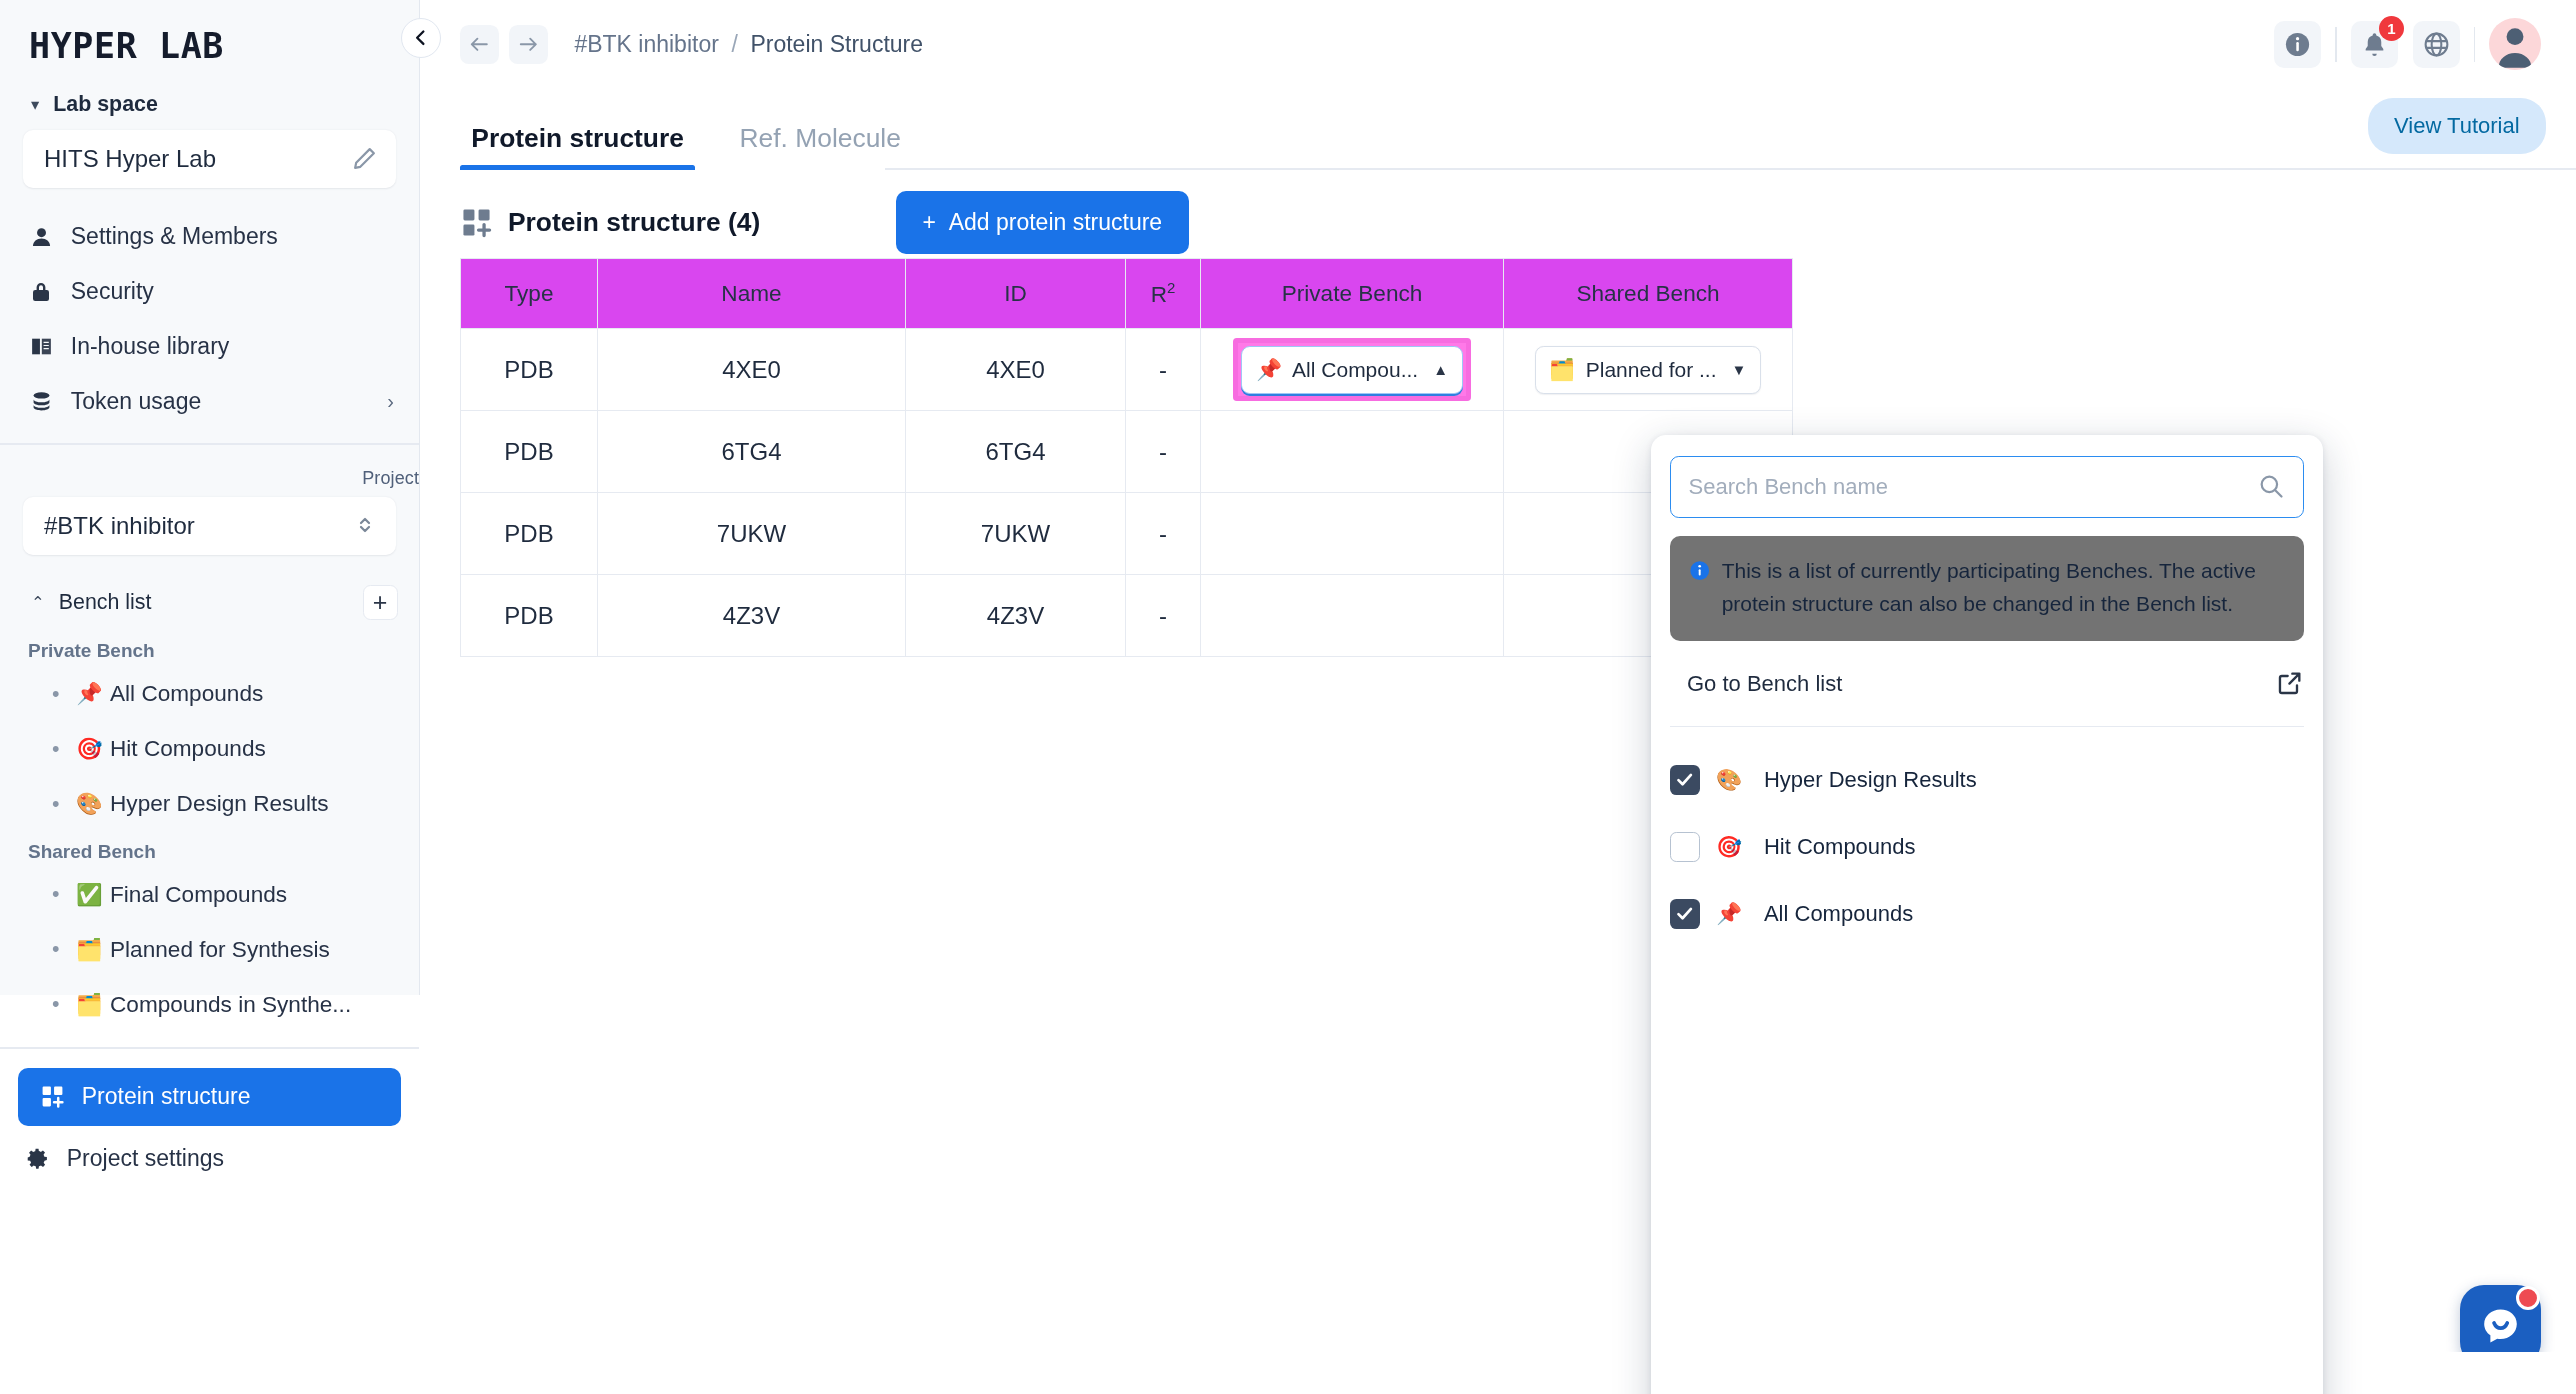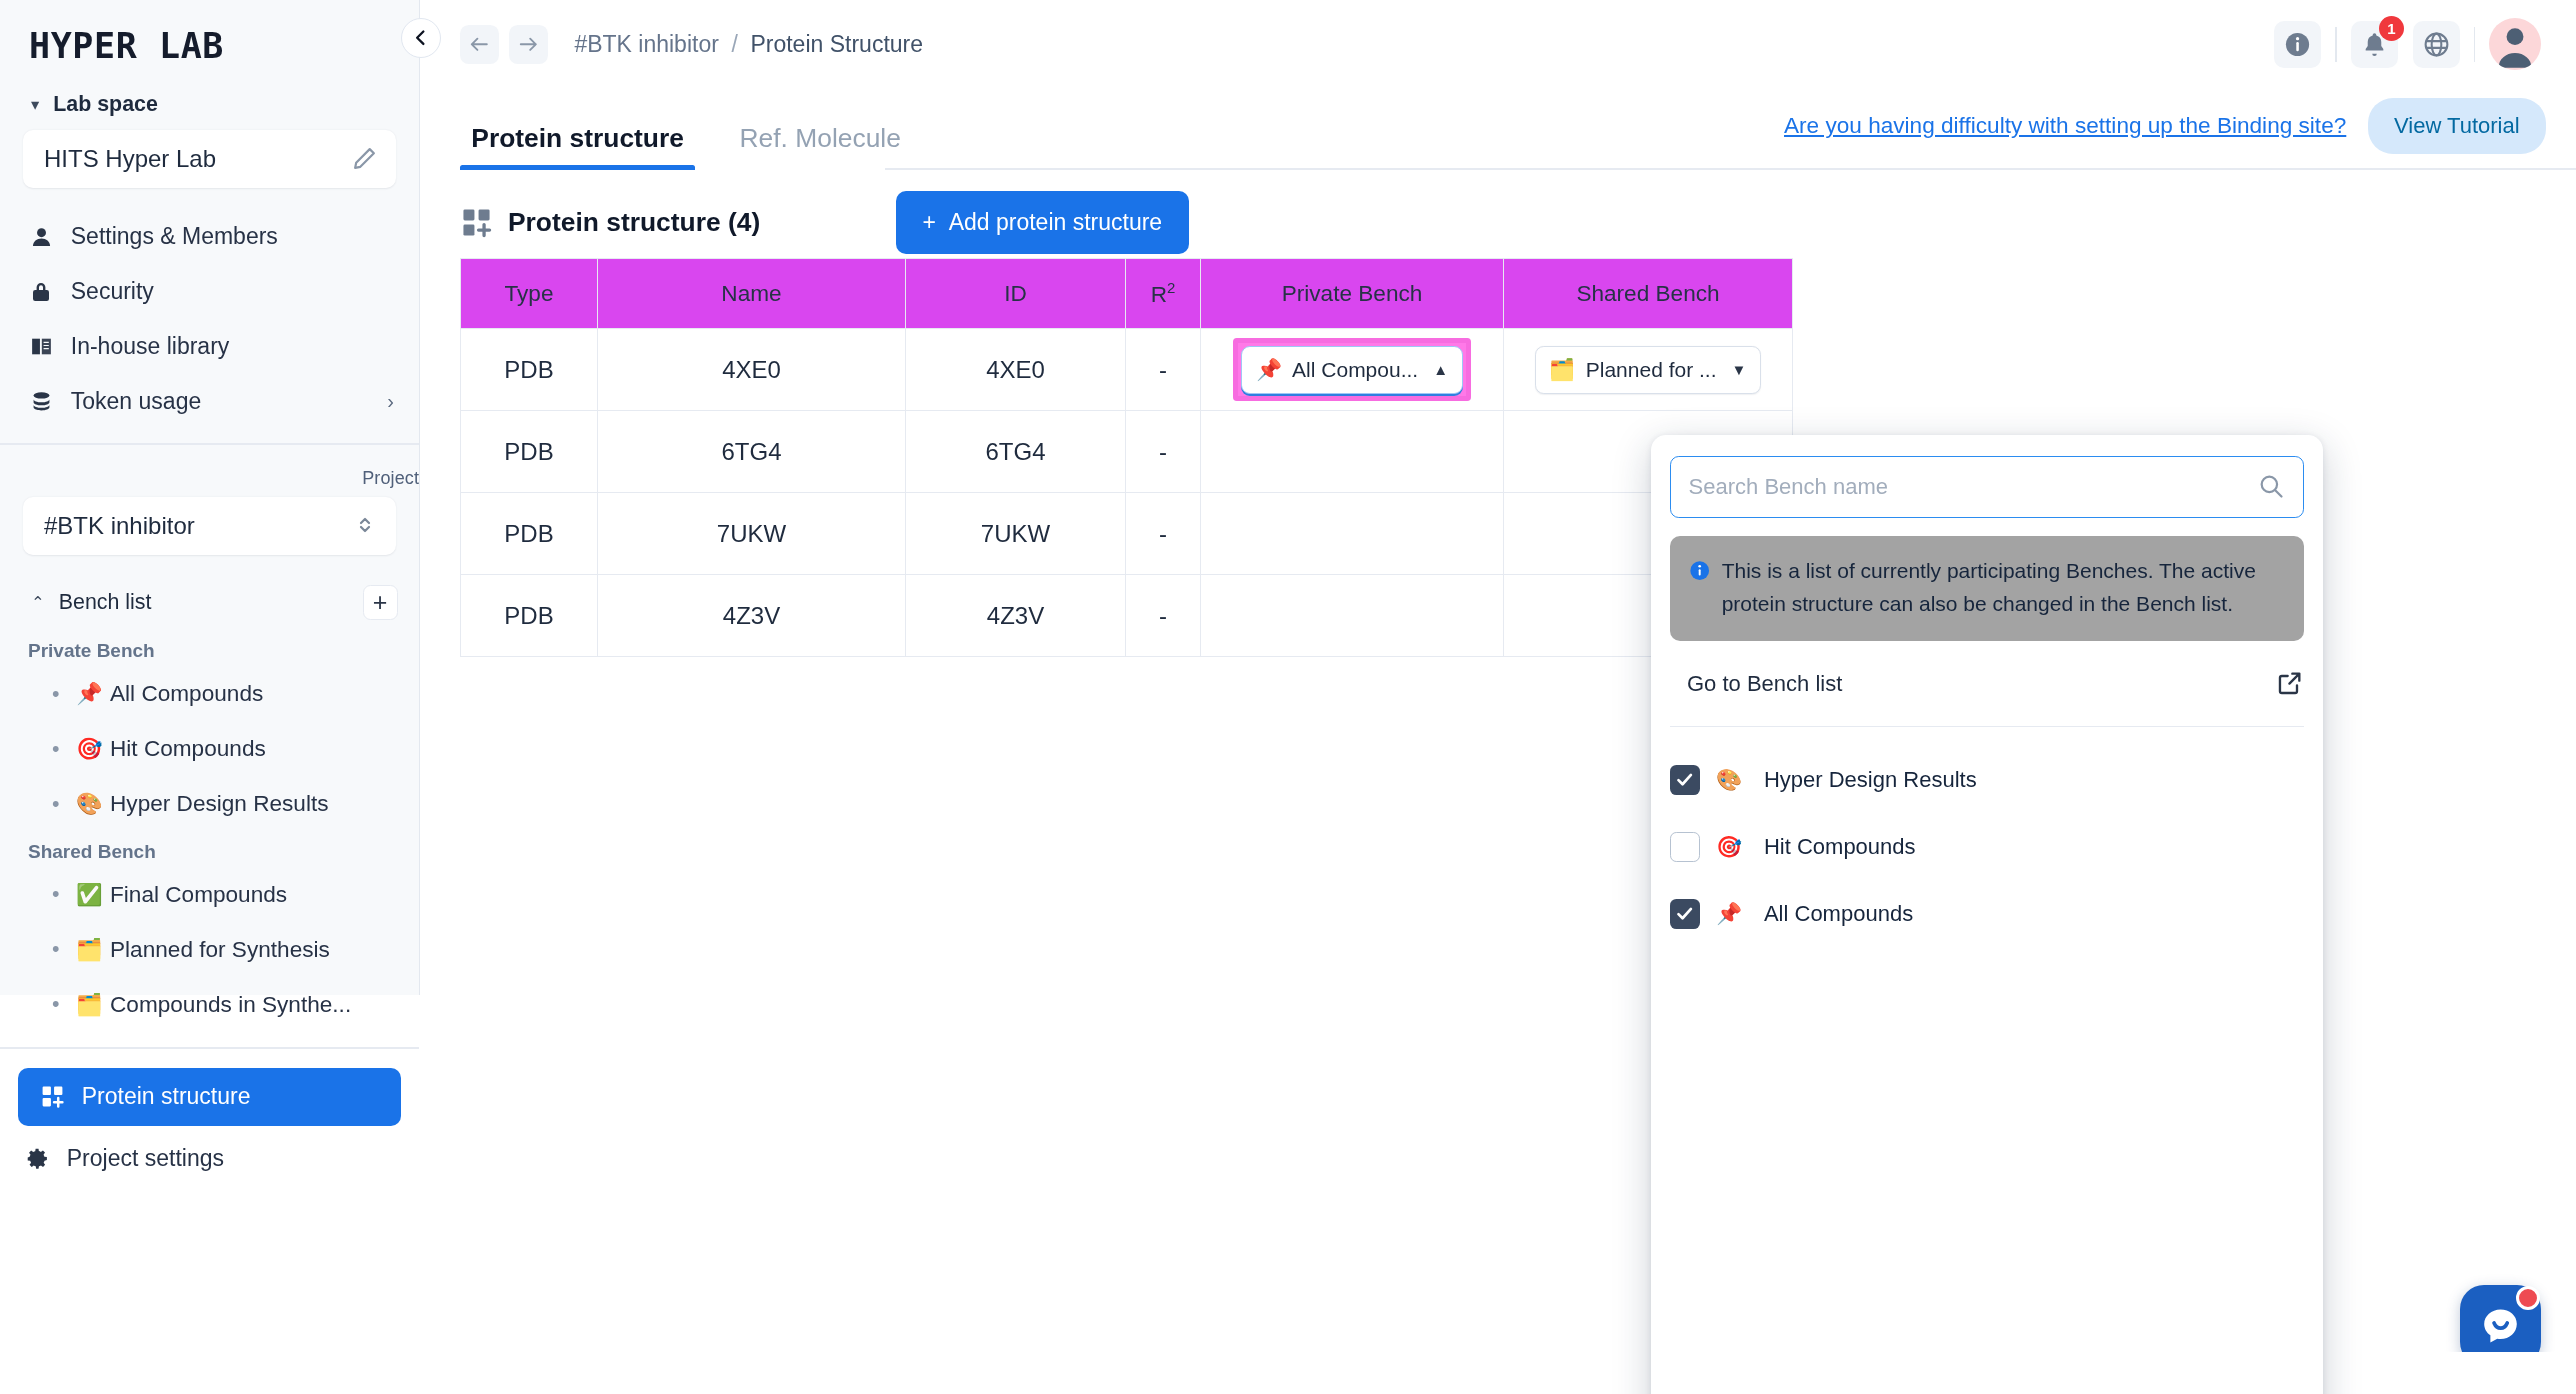"Are you having difficulty with" a.tut-link { html: <a>Are you having difficulty with setting up the Binding site?</a> -> none }
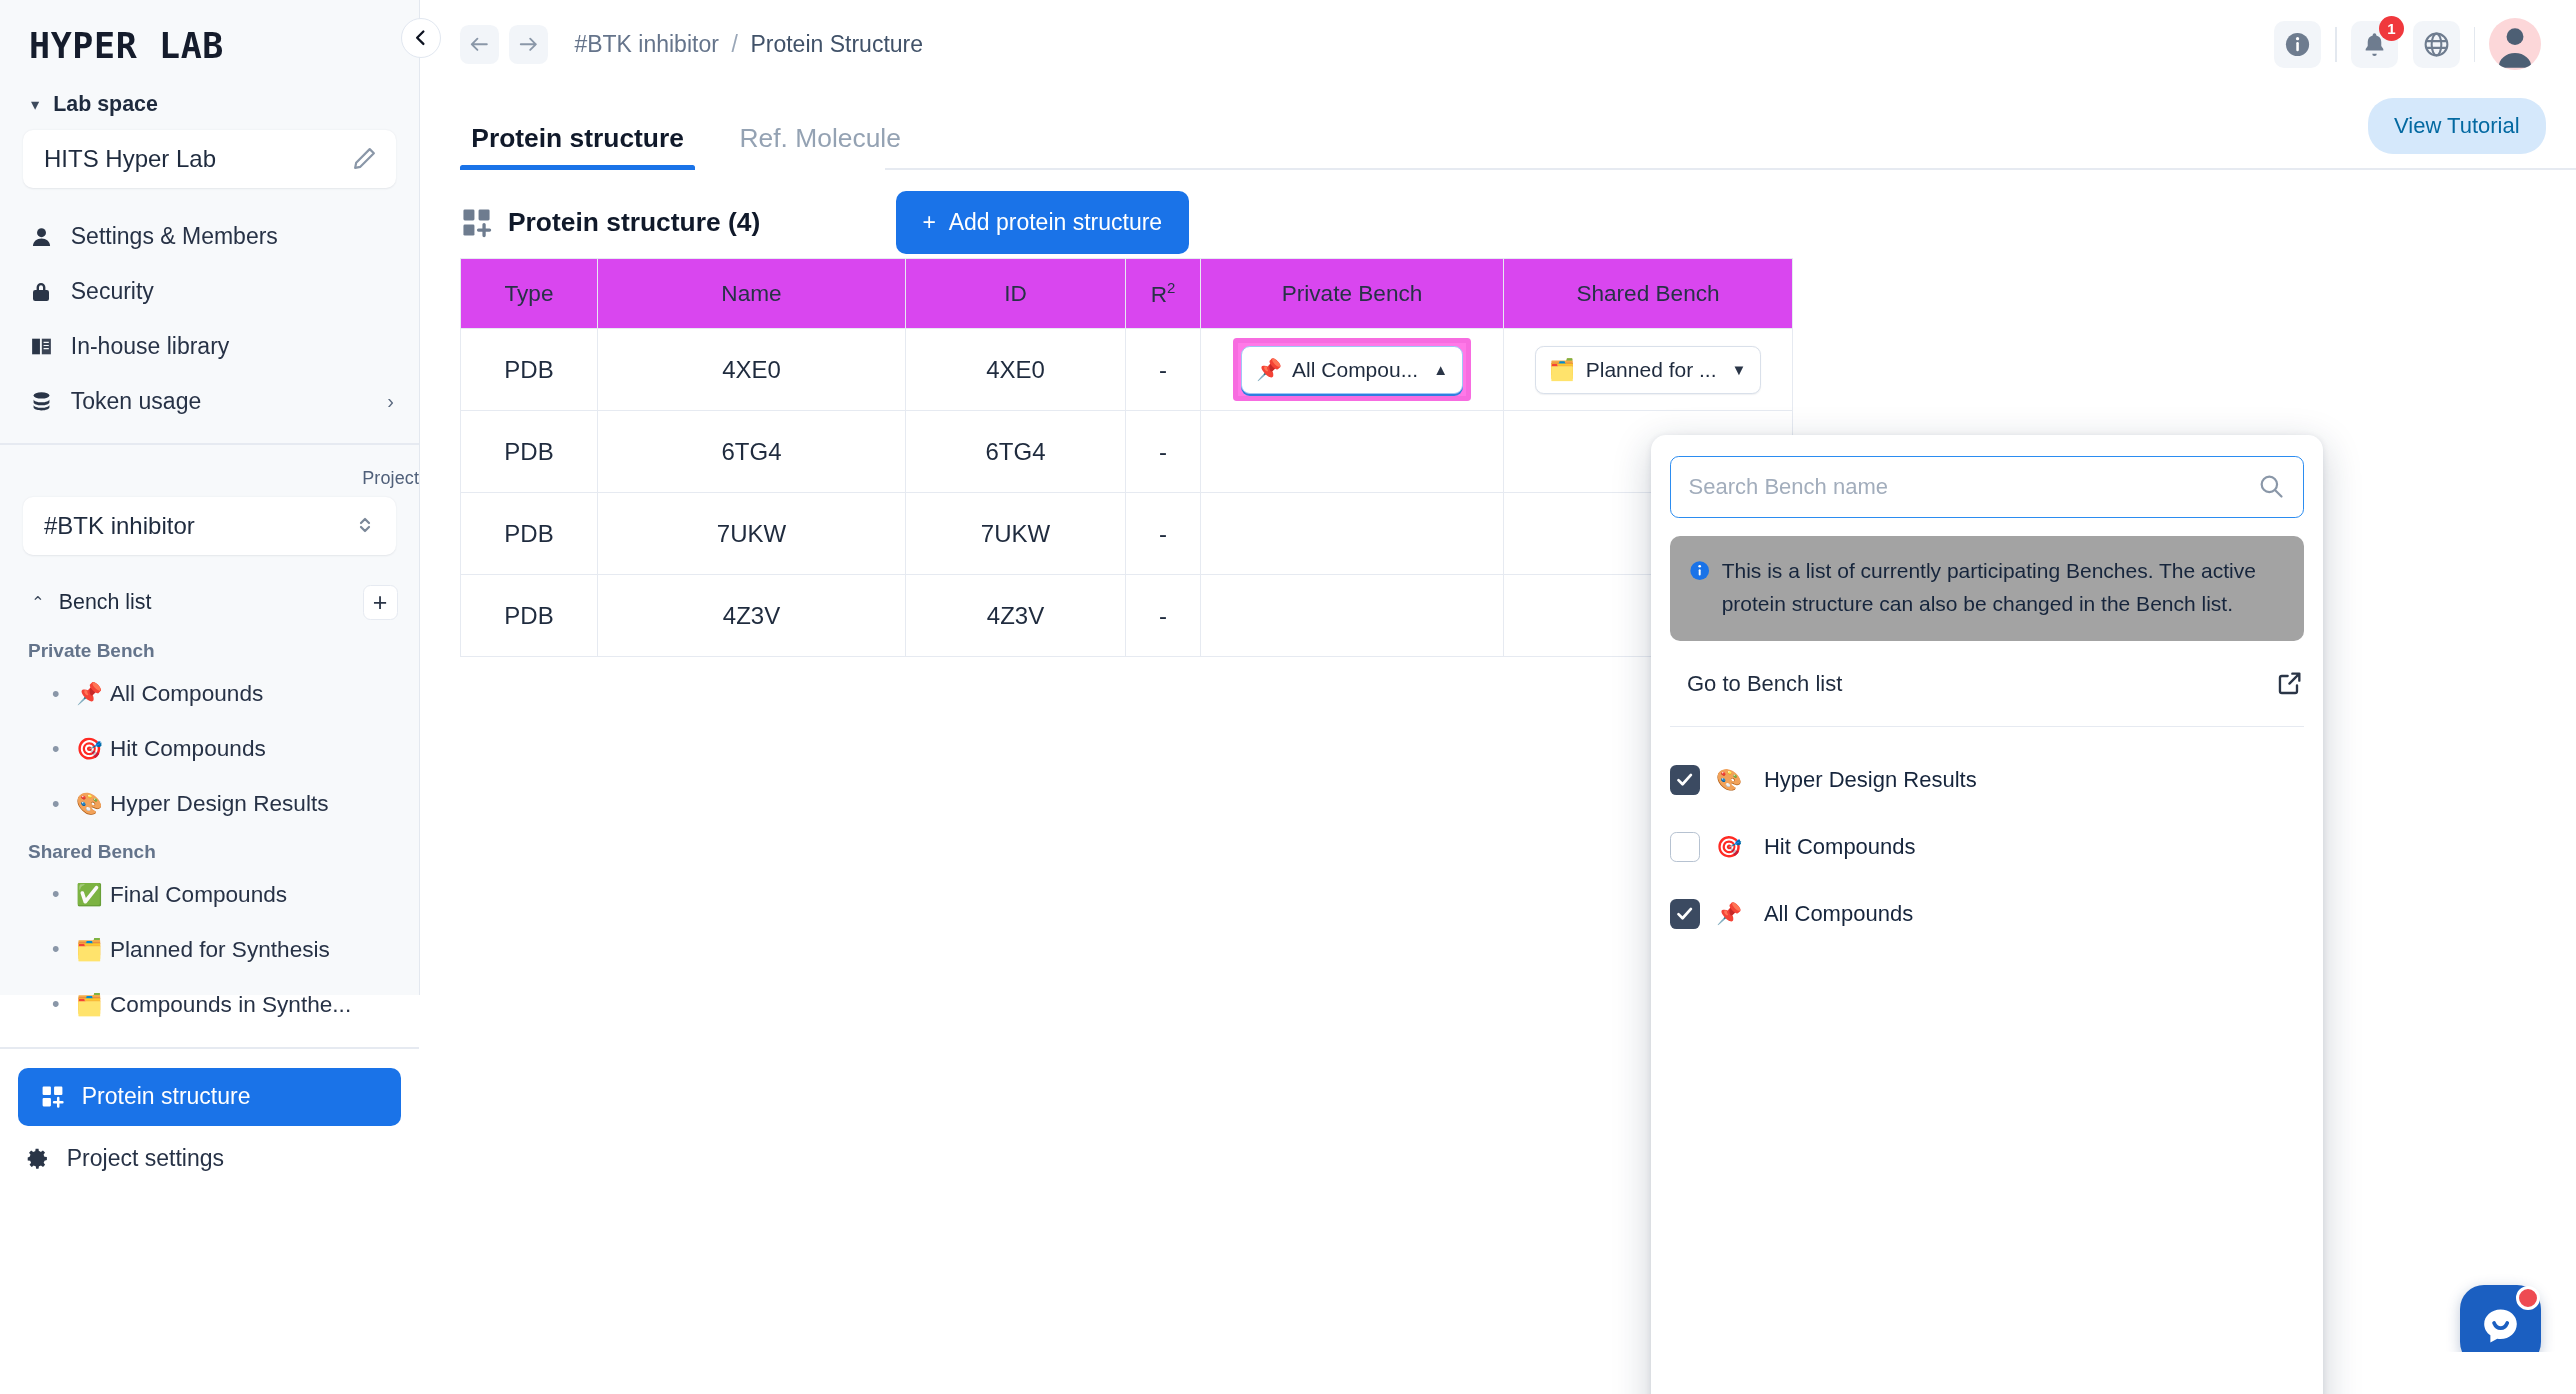"This is a list of" .dd-info { background: #a3a3a3 -> #737373 }
